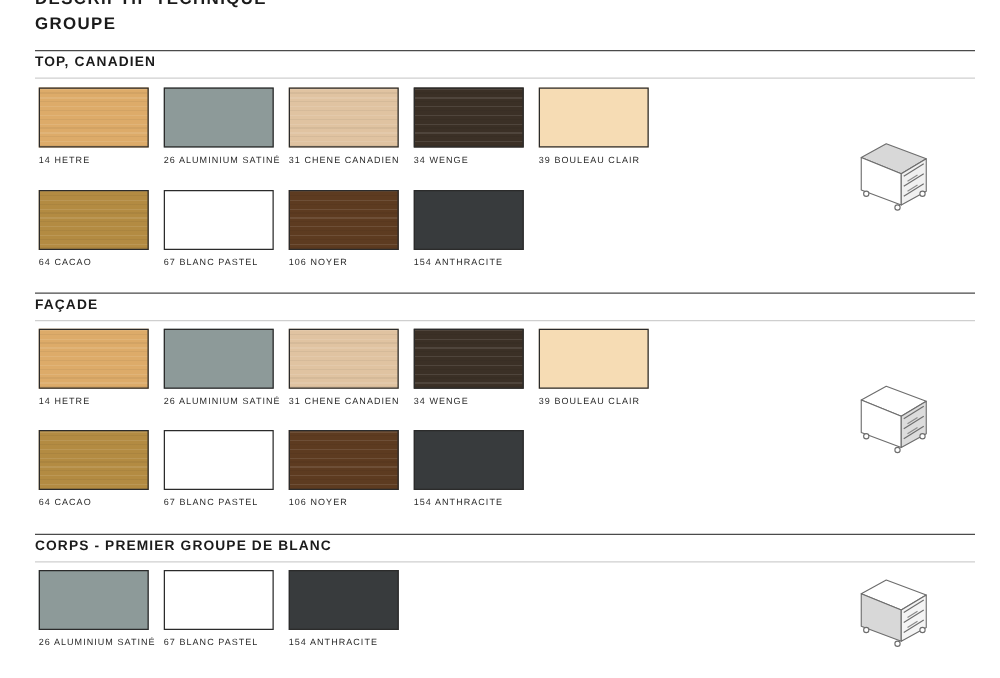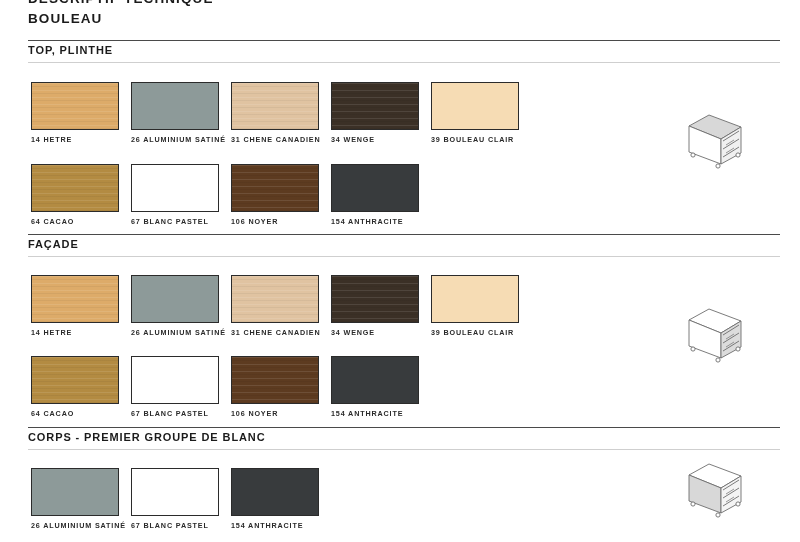"BOULEAU" div.doc-subtitle { text: BOULEAU -> GROUPE }
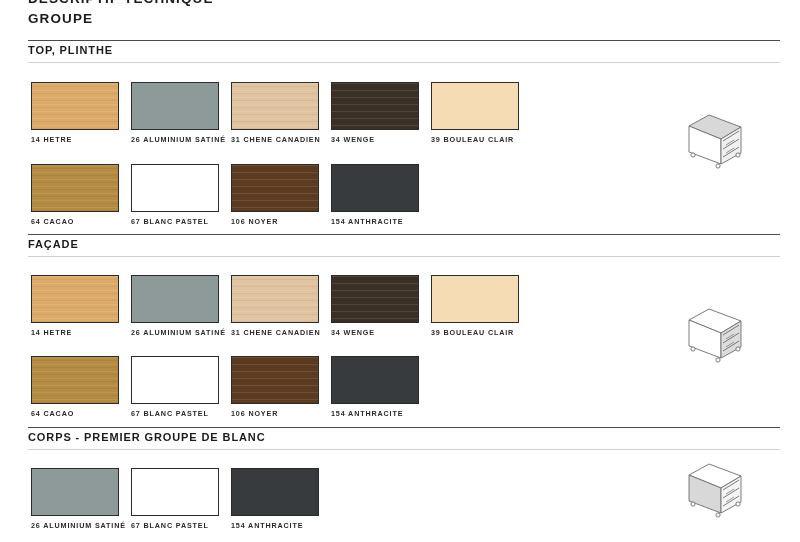"TOP, PLINTHE" div.section-title { text: PLINTHE -> CANADIEN }
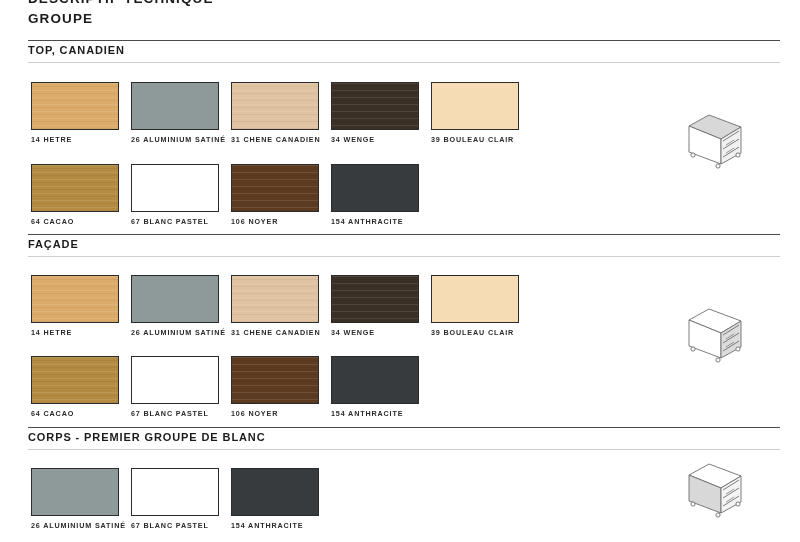"14 HETRE" .swatch-cell { font-weight: bold -> none; top: 16px -> 4px }
